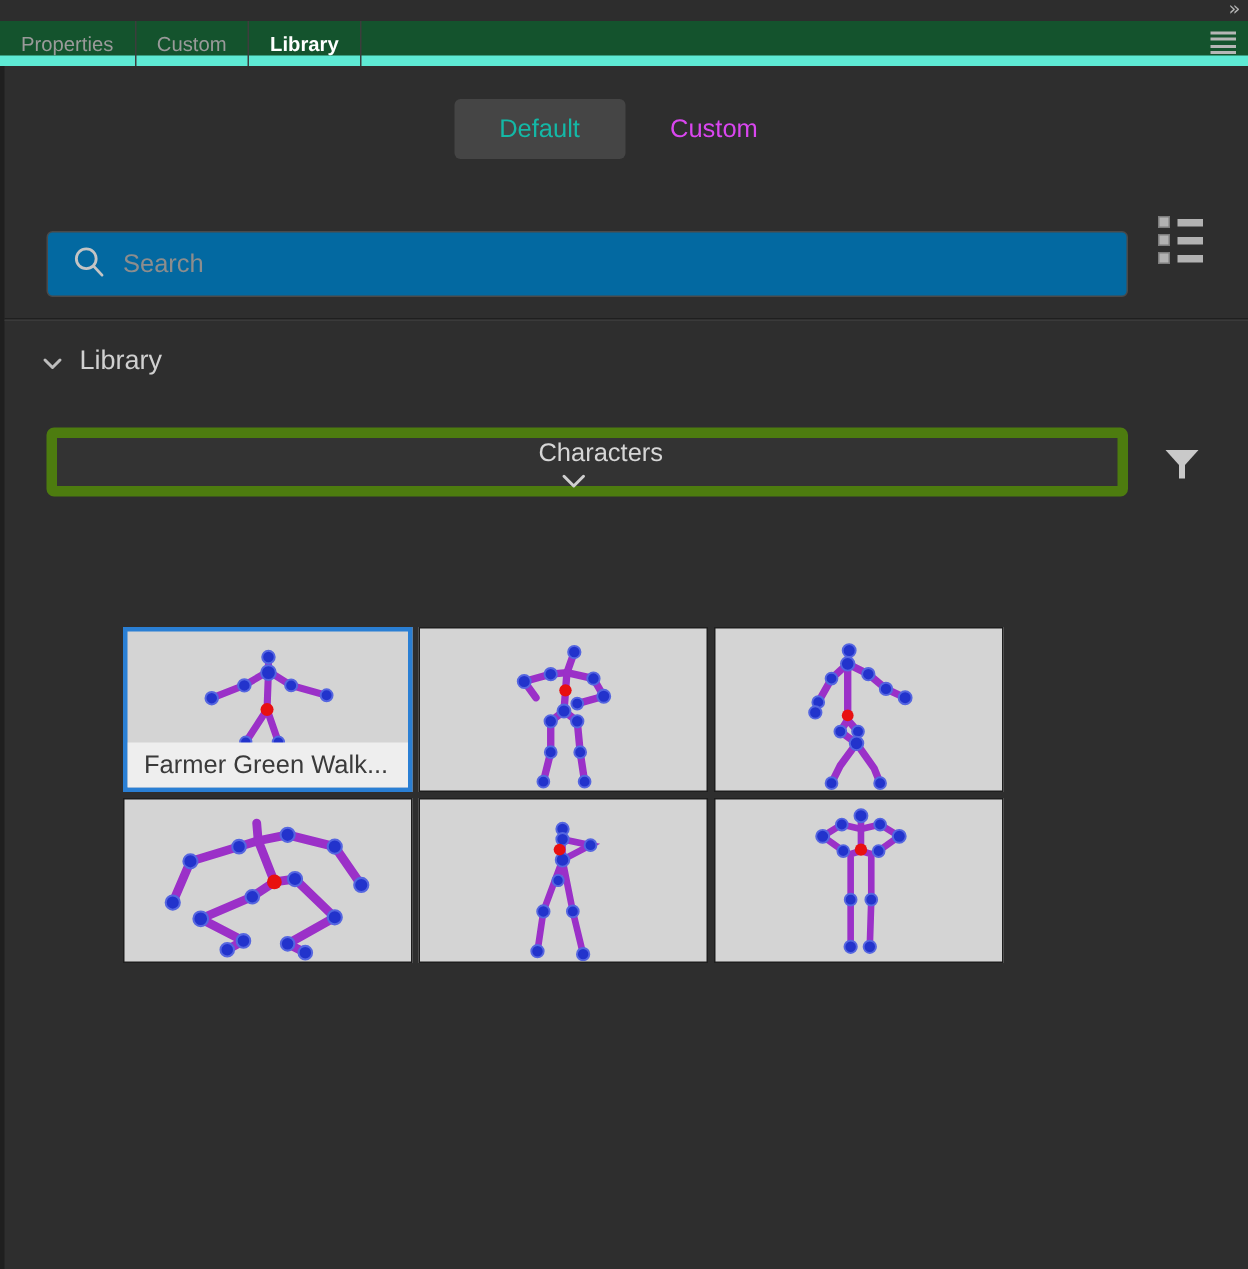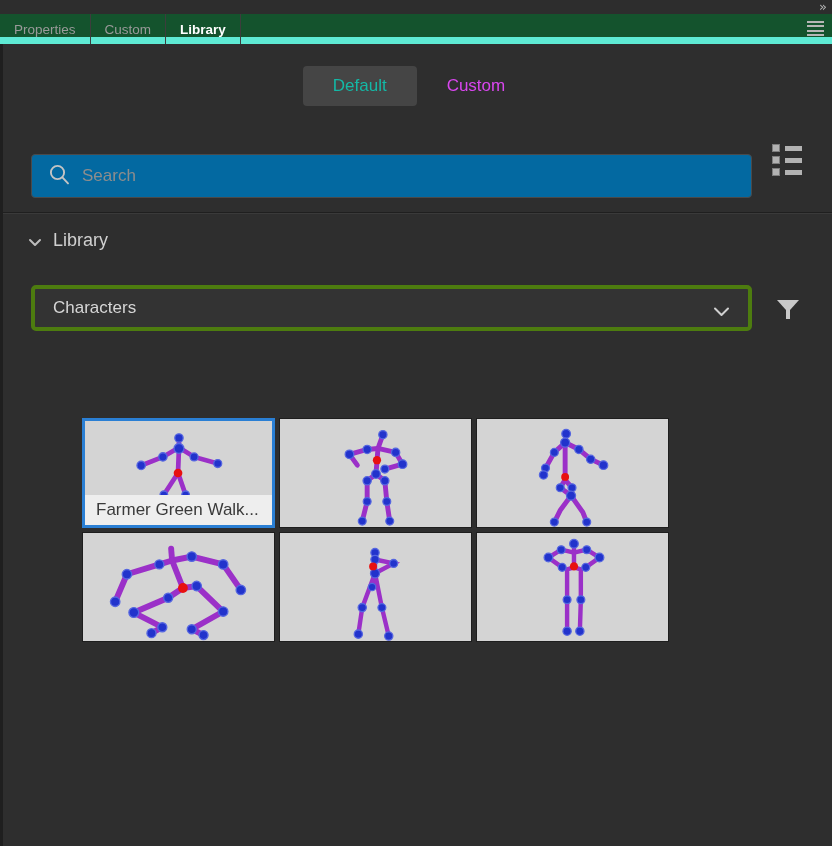"Characters" .dd { border: 4px solid #4d7c0f -> 7px solid #4d7c0f; flex-direction: none -> column }
